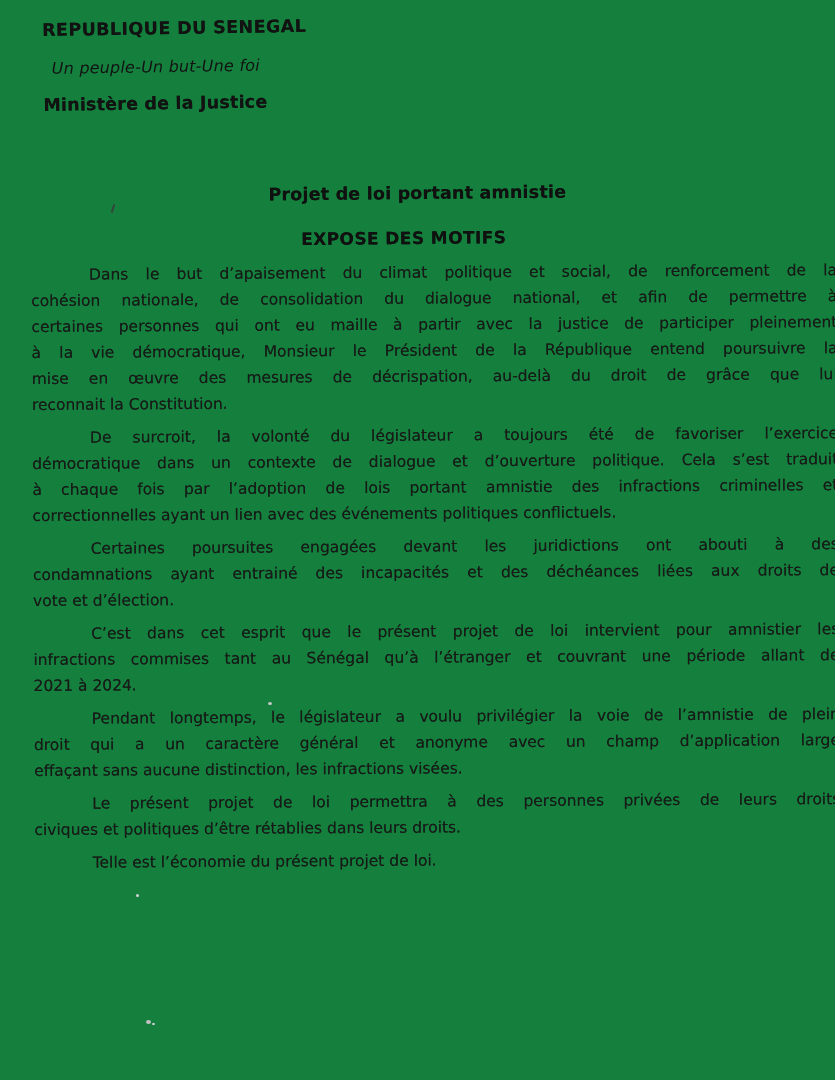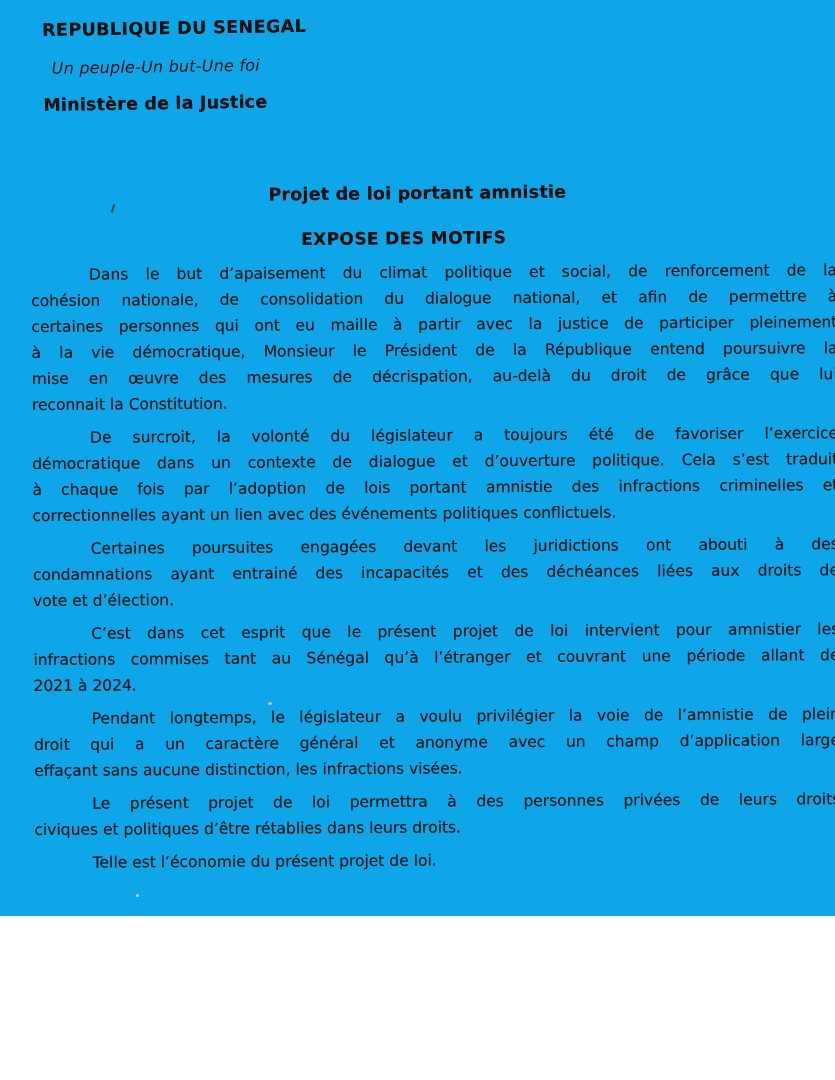"REPUBLIQUE DU SENEGAL" .page { background: #0ea5e9 -> #15803d; height: 916px -> 1080px }
